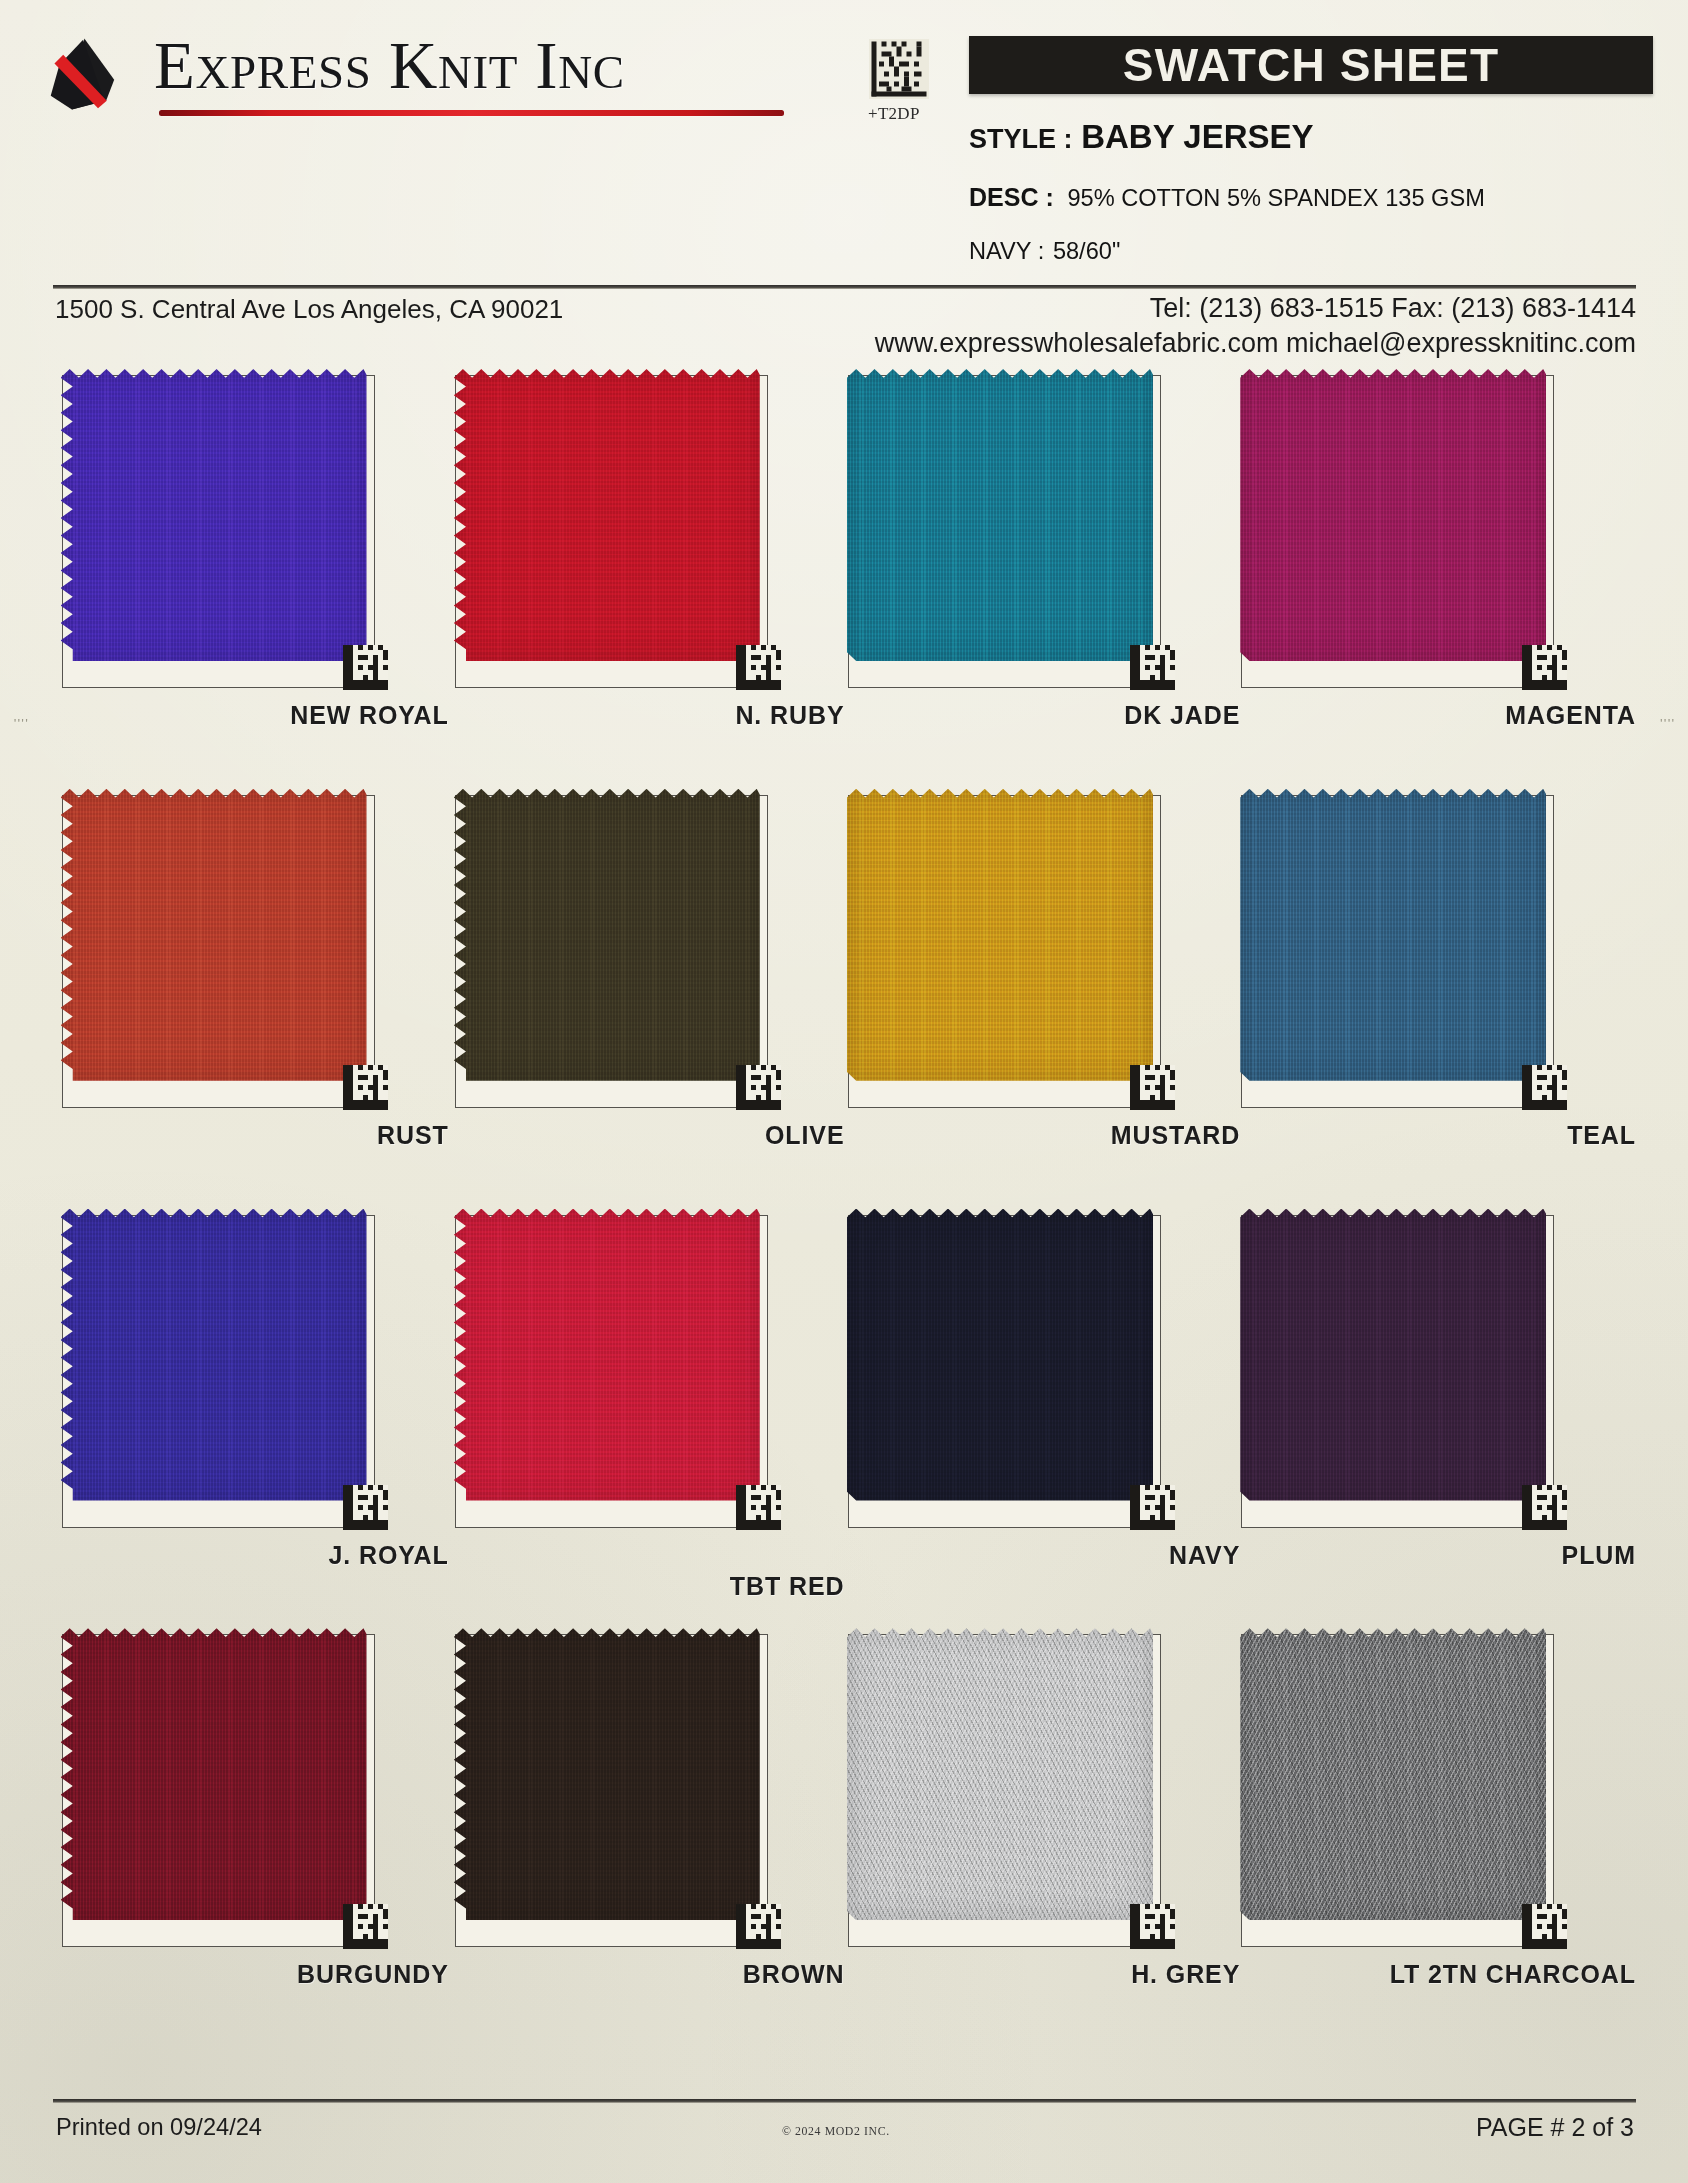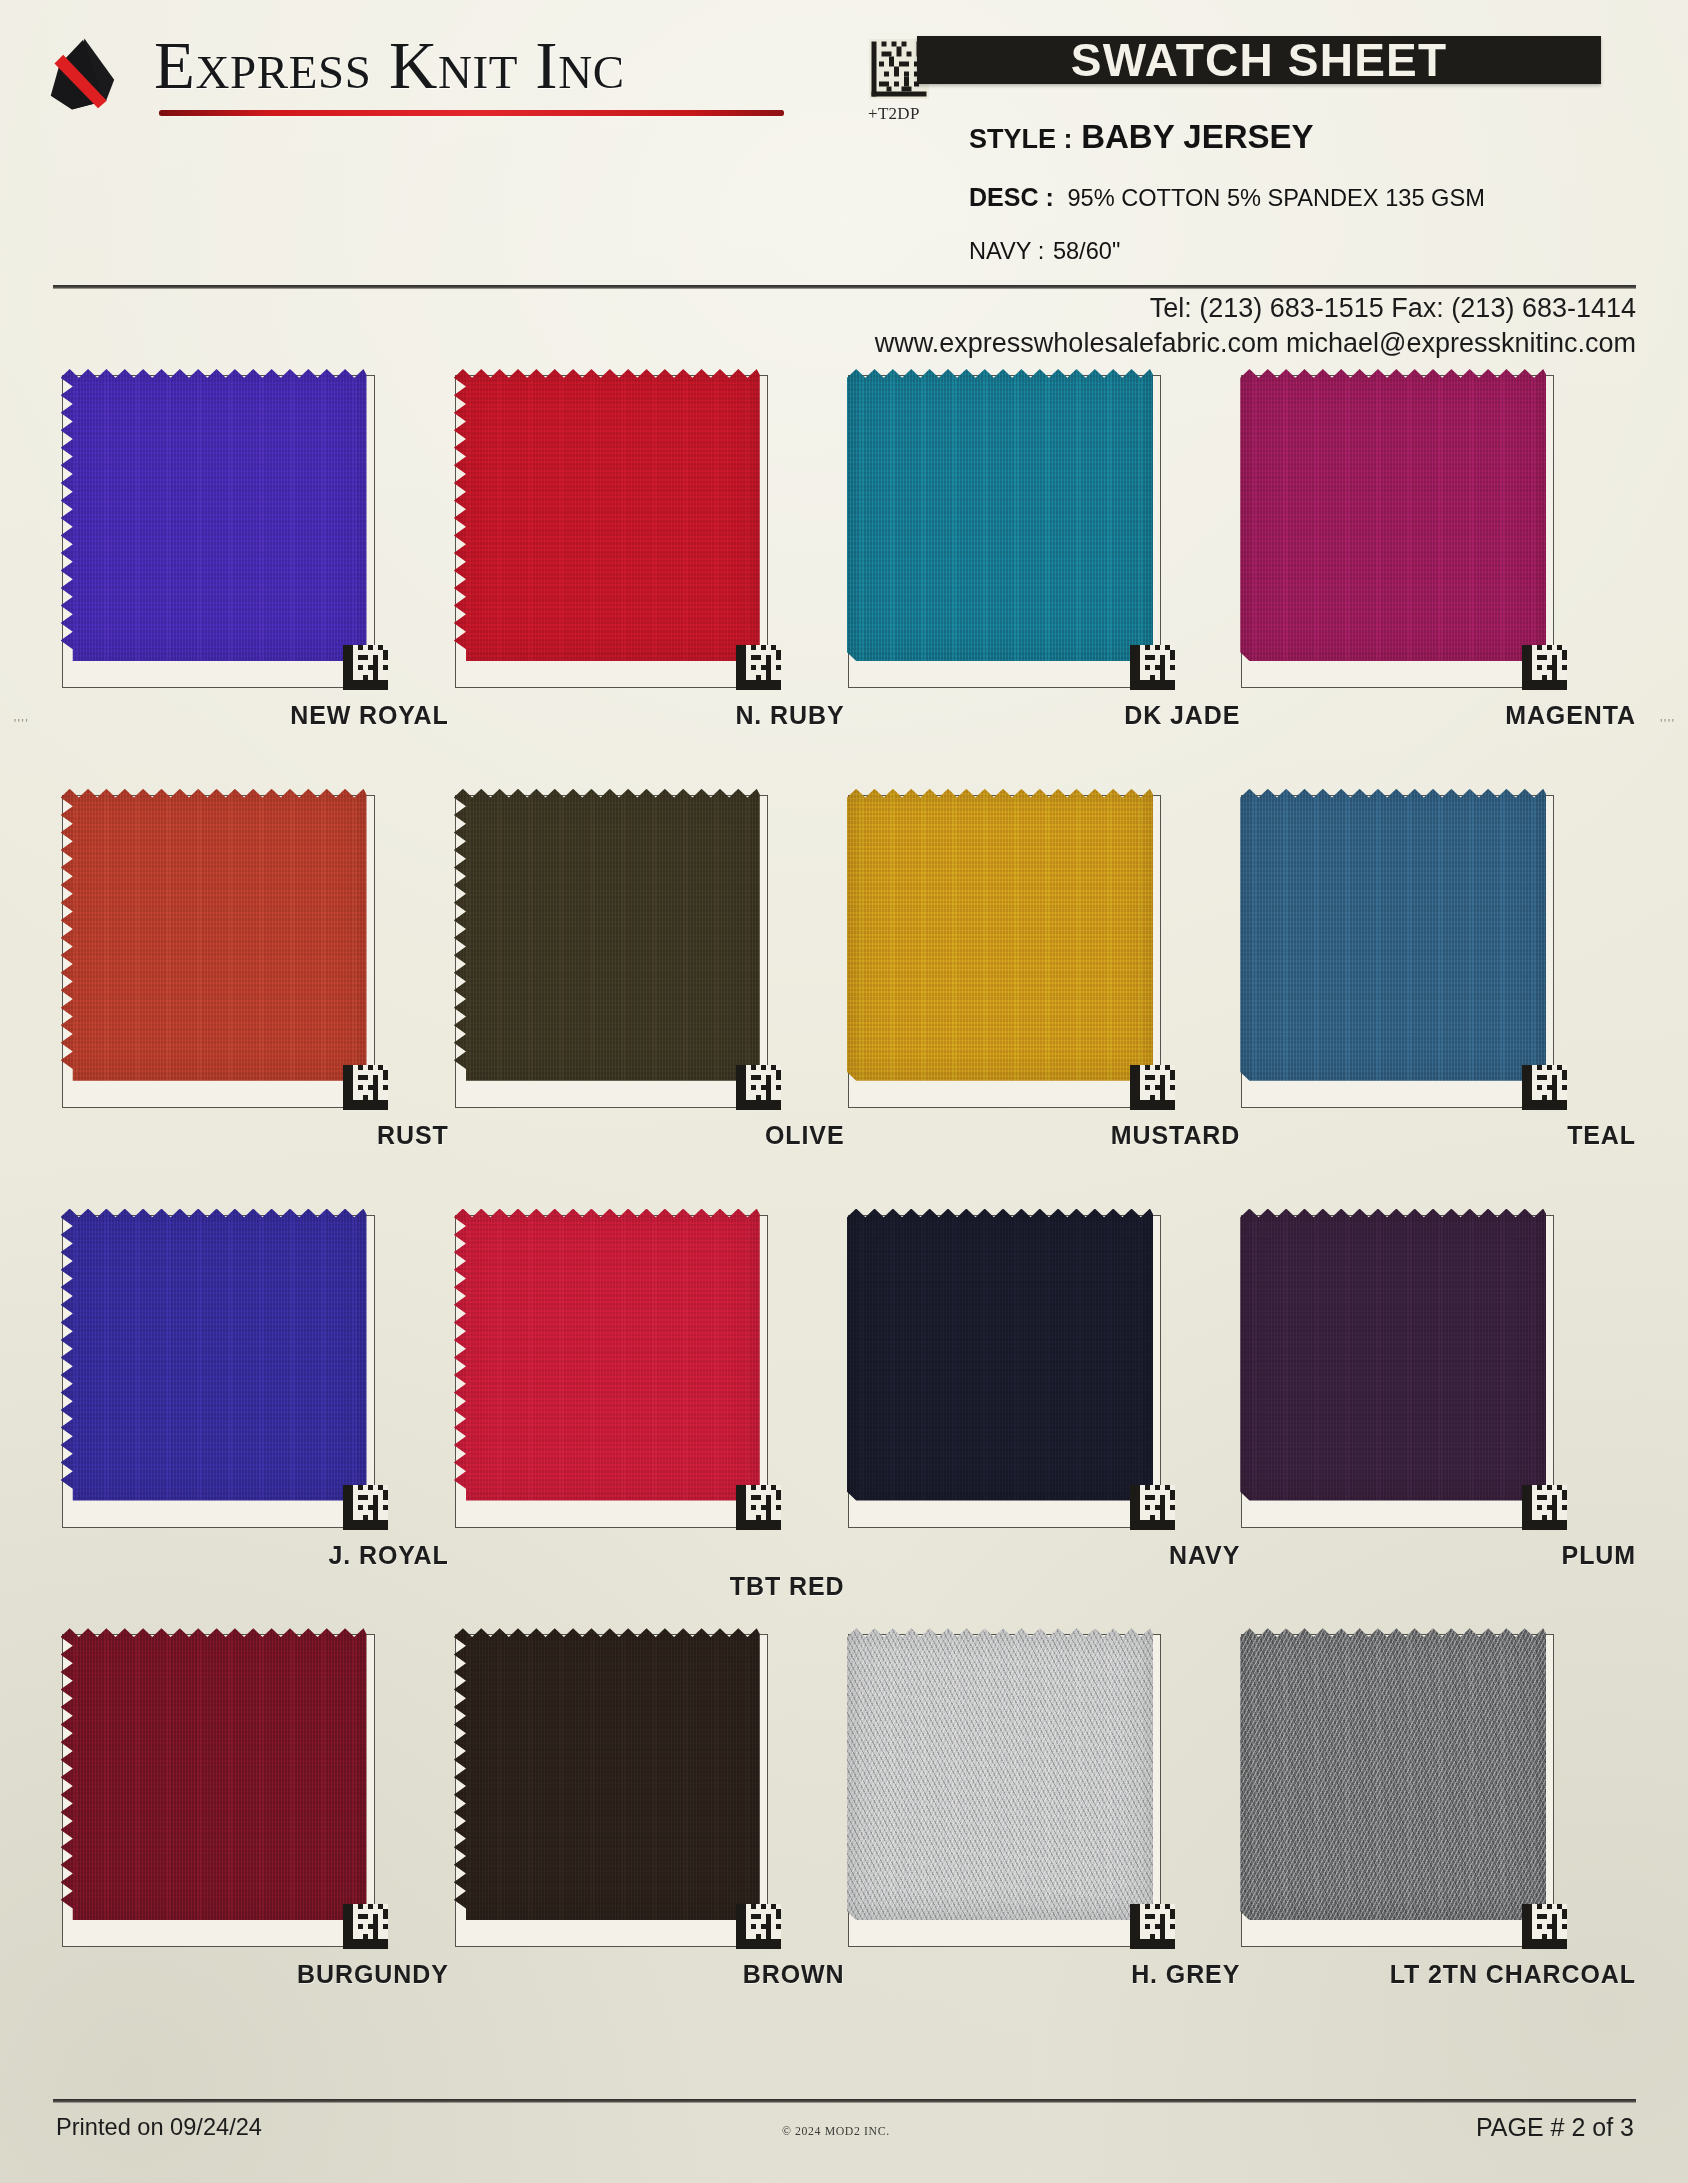"SWATCH SHEET" .title-bar { height: 48px -> 58px; left: 917px -> 969px }
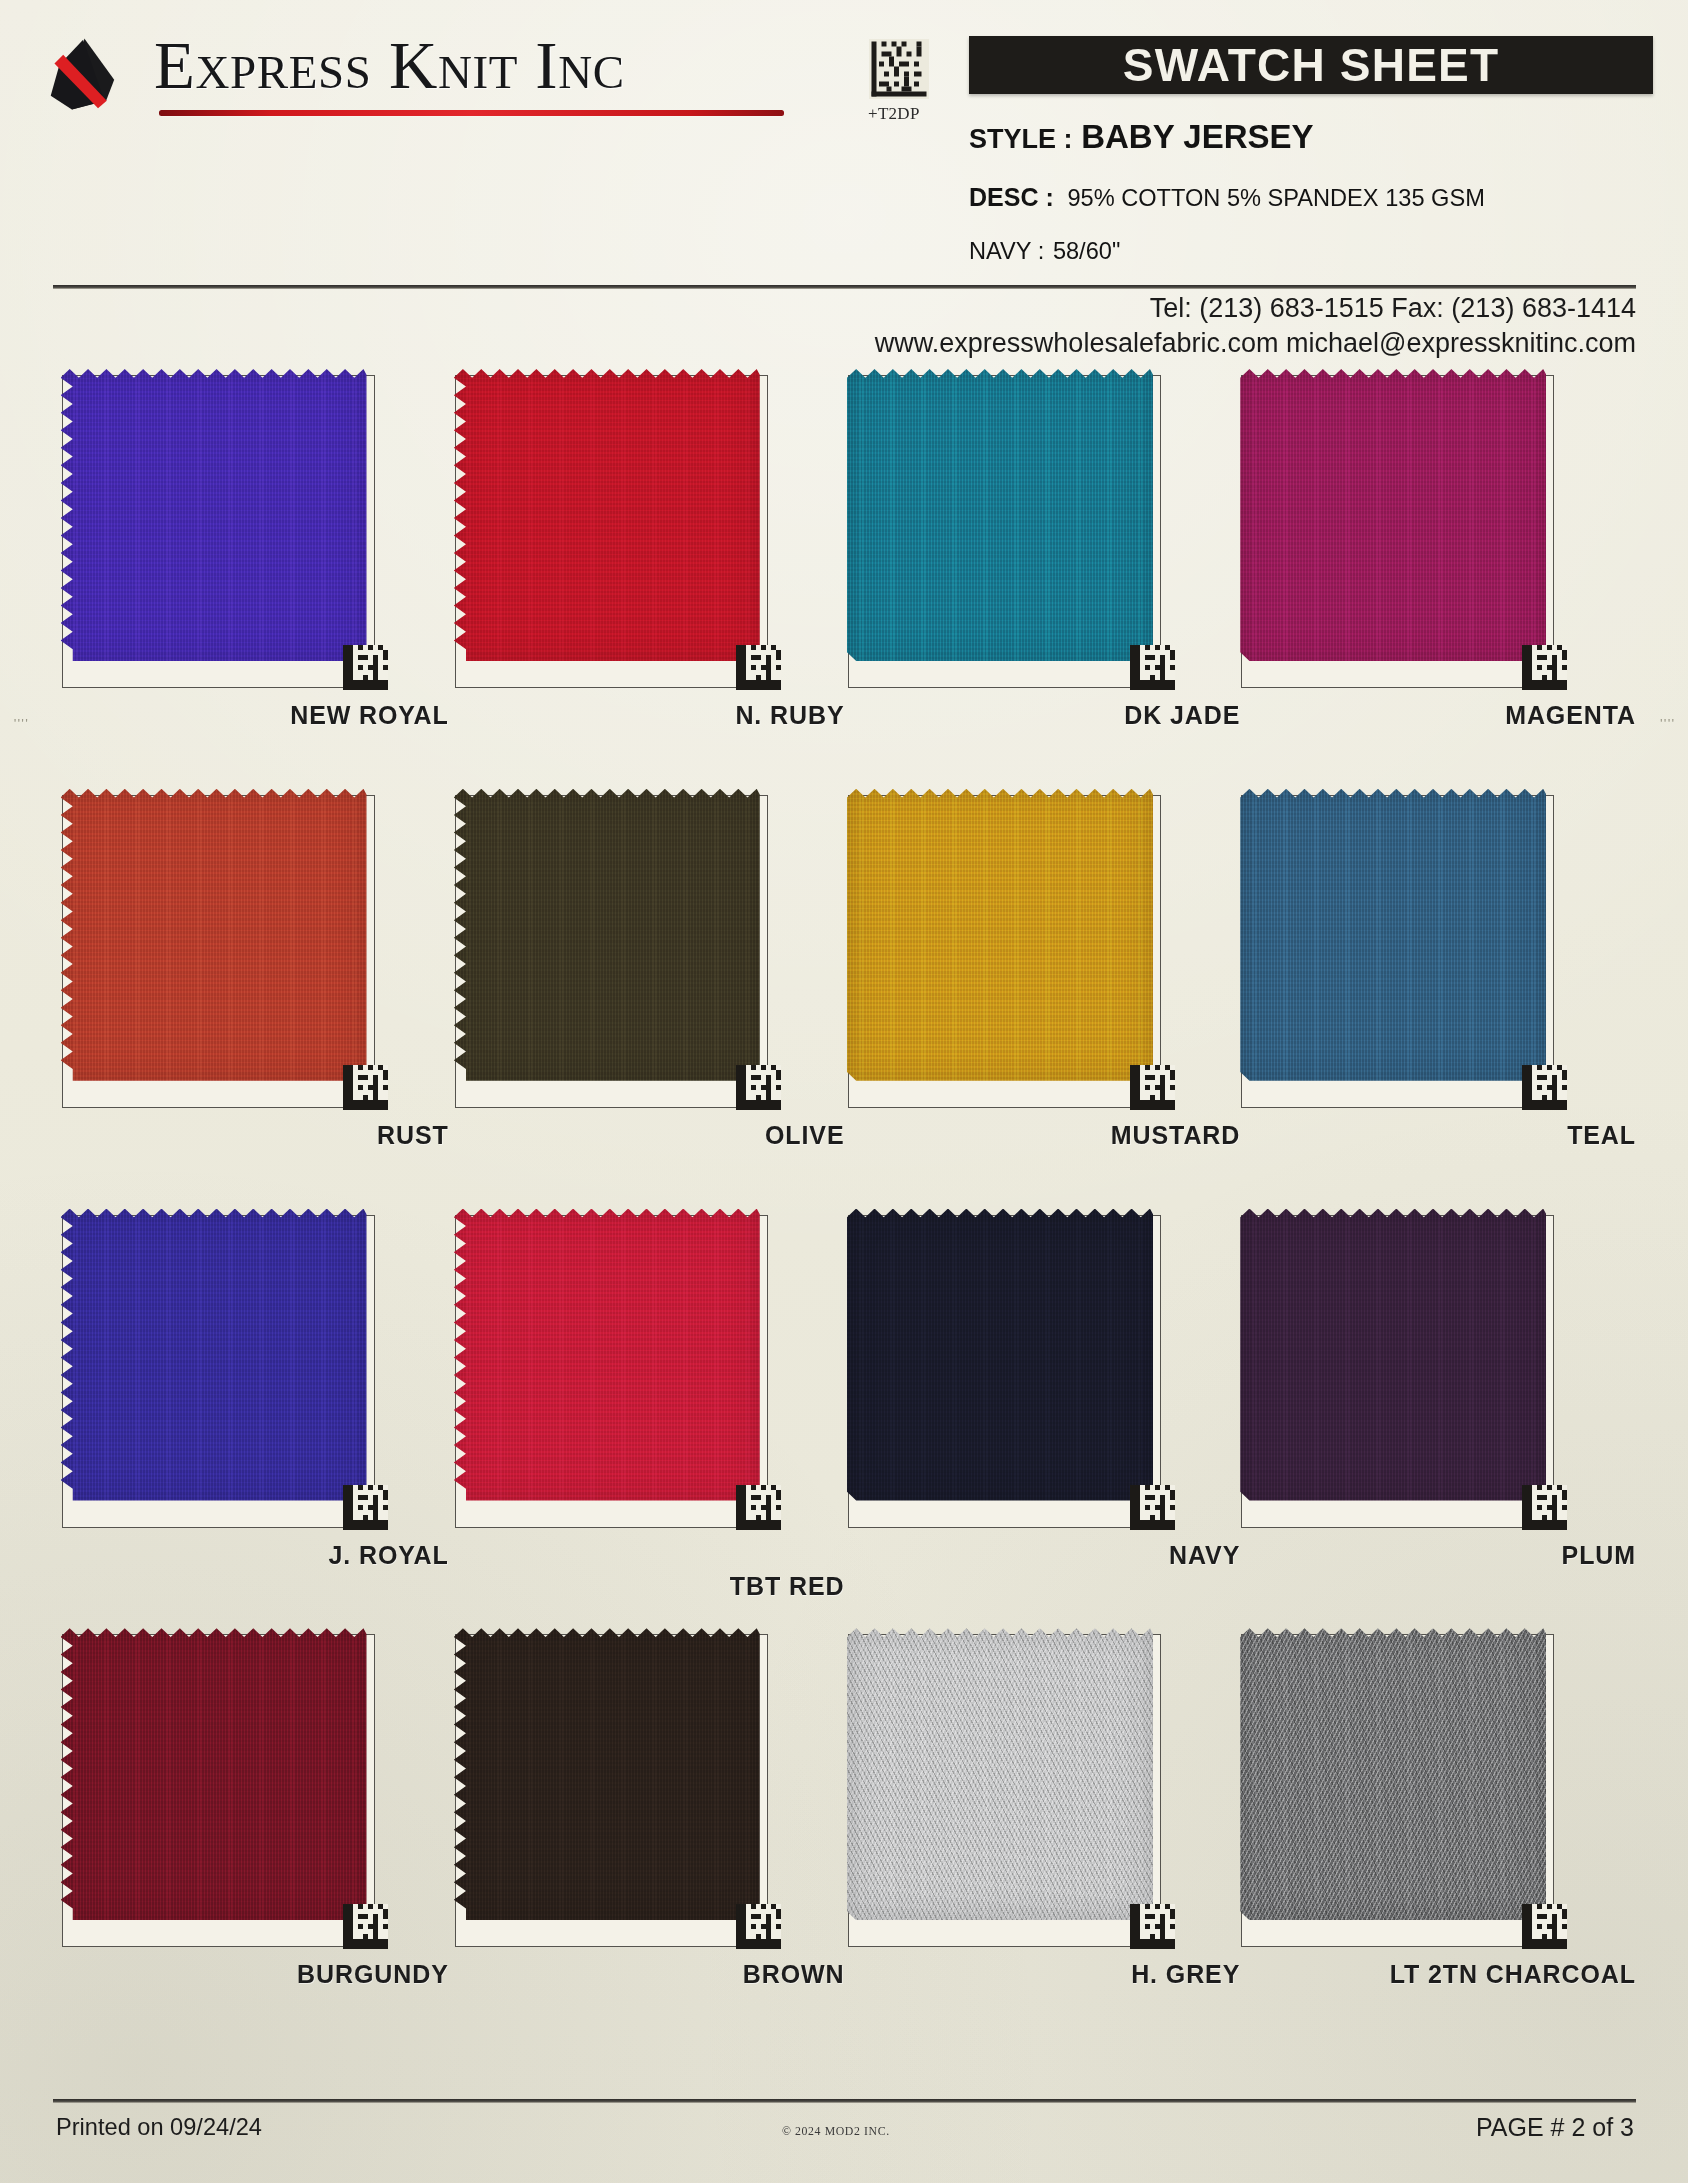"1500 S. Central Ave Los" div.addr { html: none -> <div>1500 S. Central Ave Los Angeles, CA 90021</div> }
